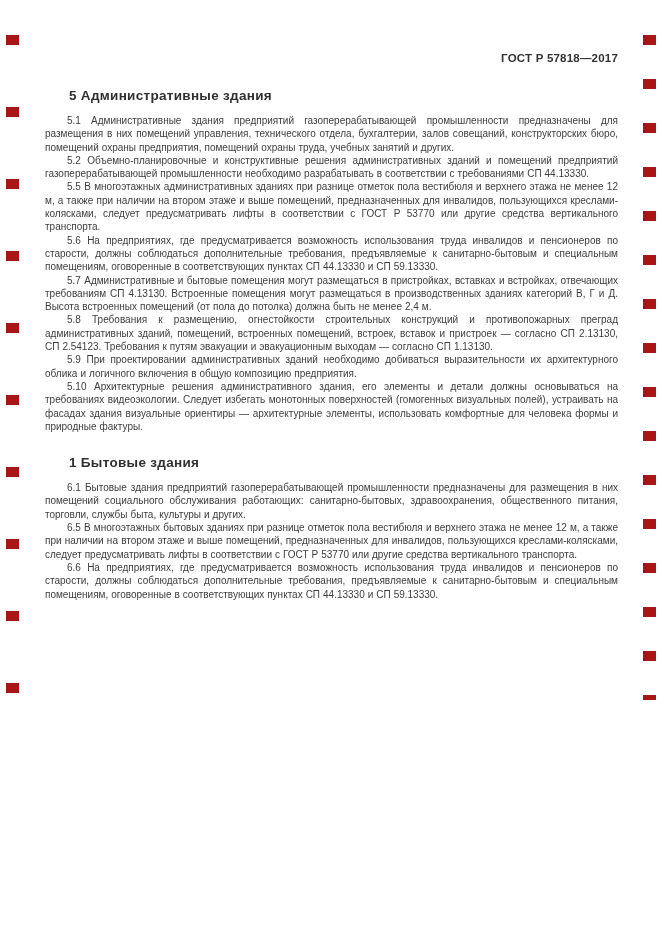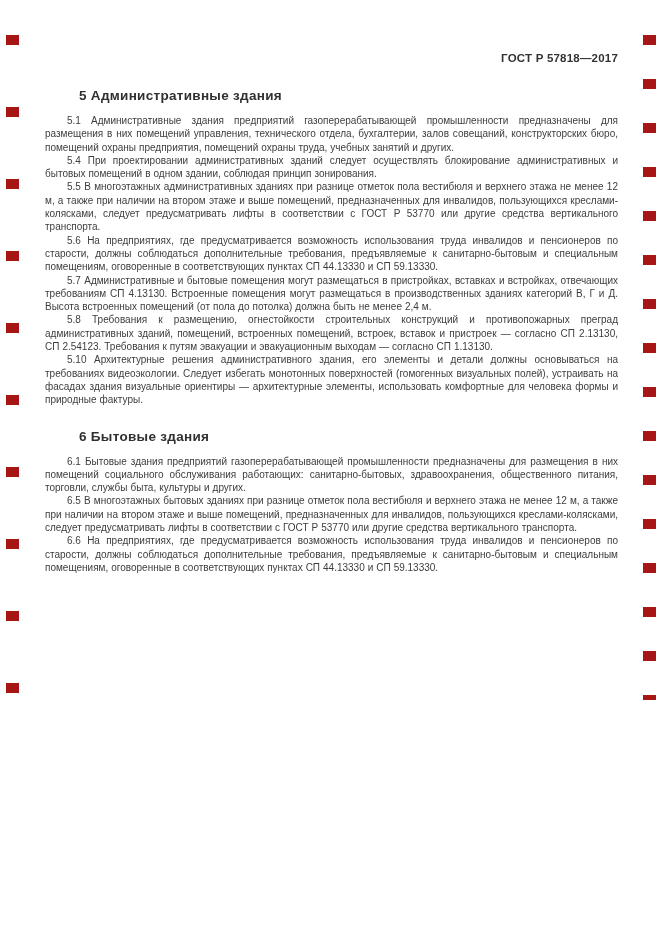"5 Административные здания" .section-heading { margin: 0 0 11px 34px -> 0 0 11px 24px }
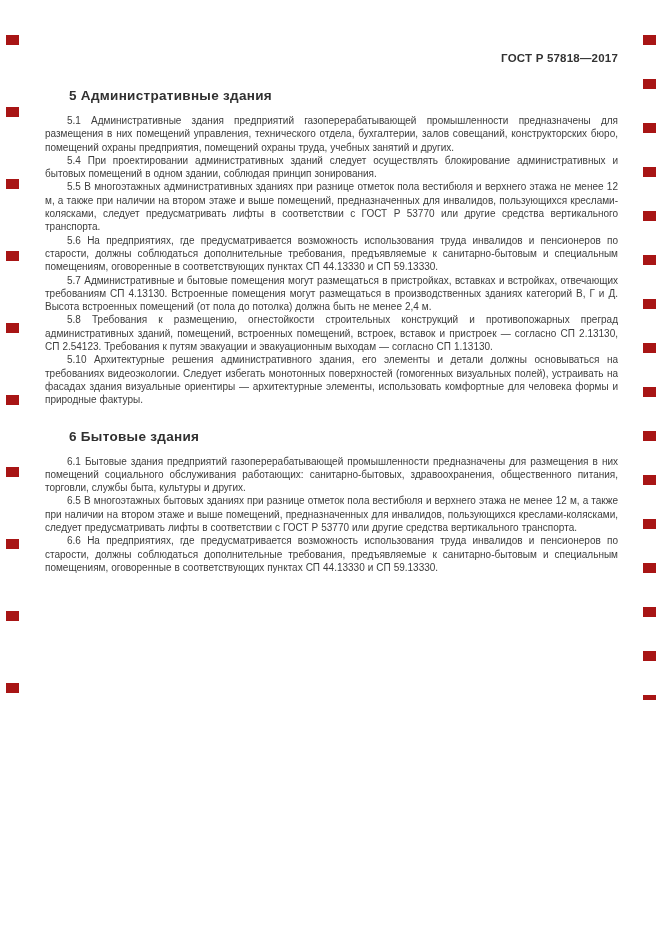"5.2 Объемно-планировочные и" p.para { html: none -> <p>5.2 Объемно-планировочные и конструктивные решения административных зданий и помещений предприятий газоперерабатывающей промышленности необходимо разрабатывать в соответствии с требованиями СП 44.13330.</p> }
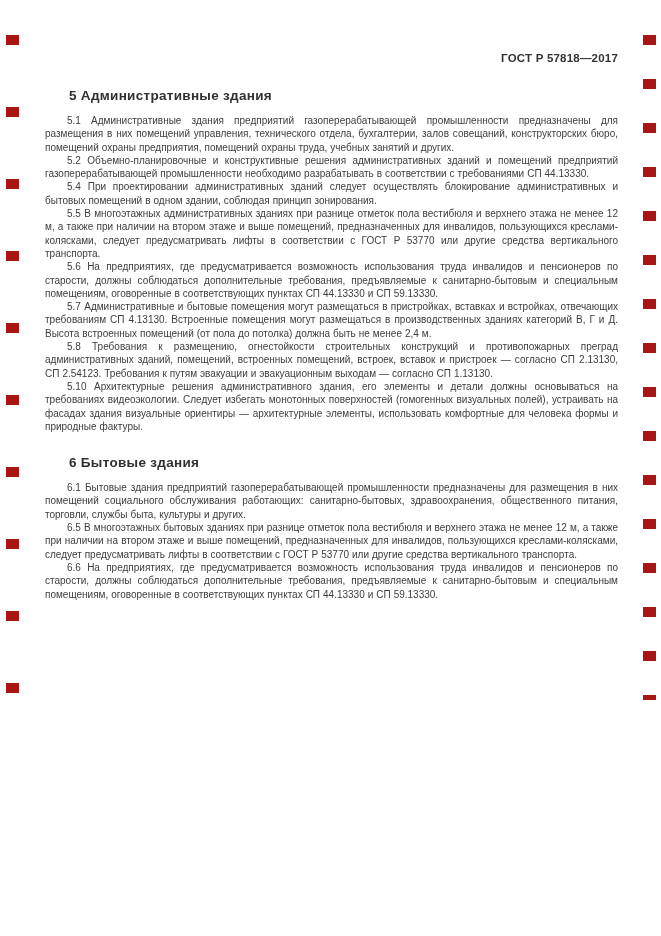"5.4 При проектировании административных" p.para { html: <p>5.4 При проектировании административных зданий следует осуществлять блокирование административных и бытовых помещений в одном здании, соблюдая принцип зонирования.</p> -> none }
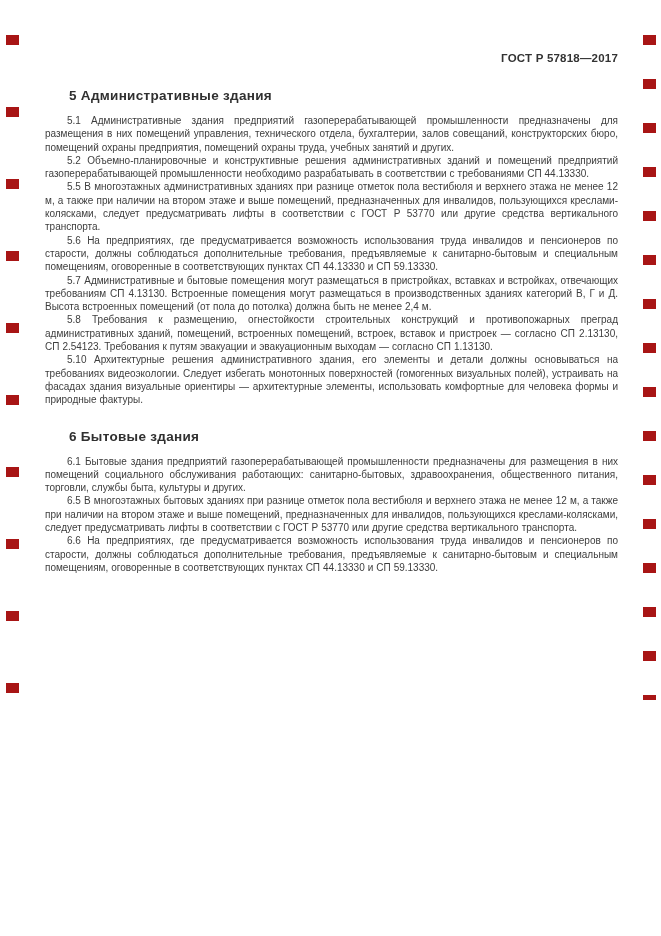"5.9 При проектировании административных" p.para { html: none -> <p>5.9 При проектировании административных зданий необходимо добиваться выразительности их архитектурного облика и логичного включения в общую композицию предприятия.</p> }
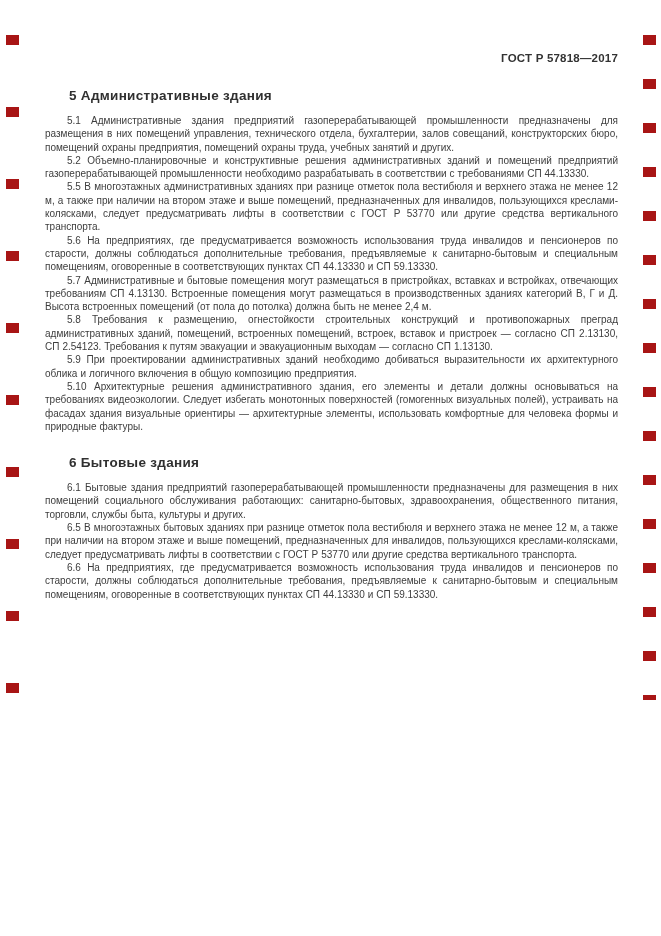"6 Бытовые здания" div.section-heading { text: 6 -> 1 }
